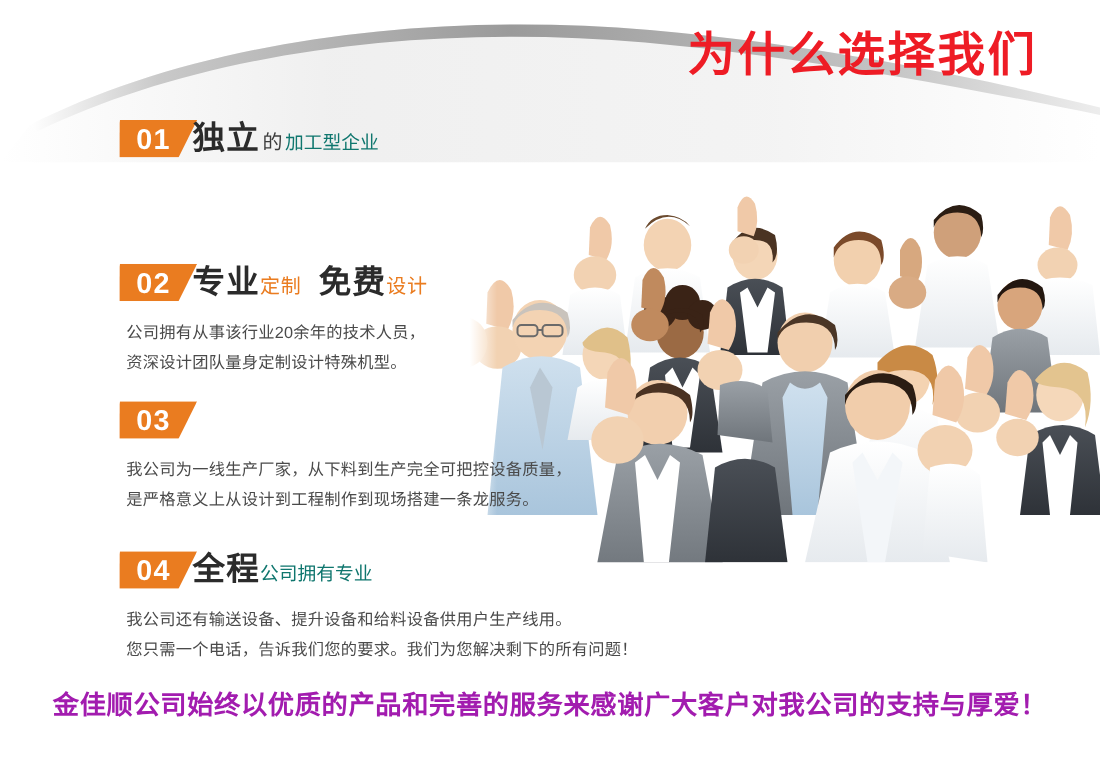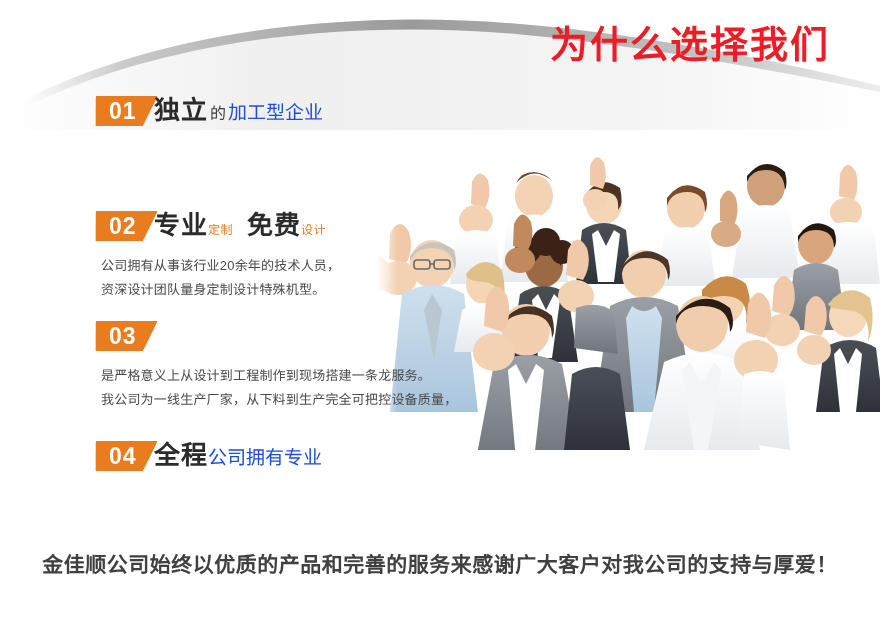"加工型企业" .head-accent-lg { color: #1d4ed8 -> #0f766e; font-size: 19px -> 15px }
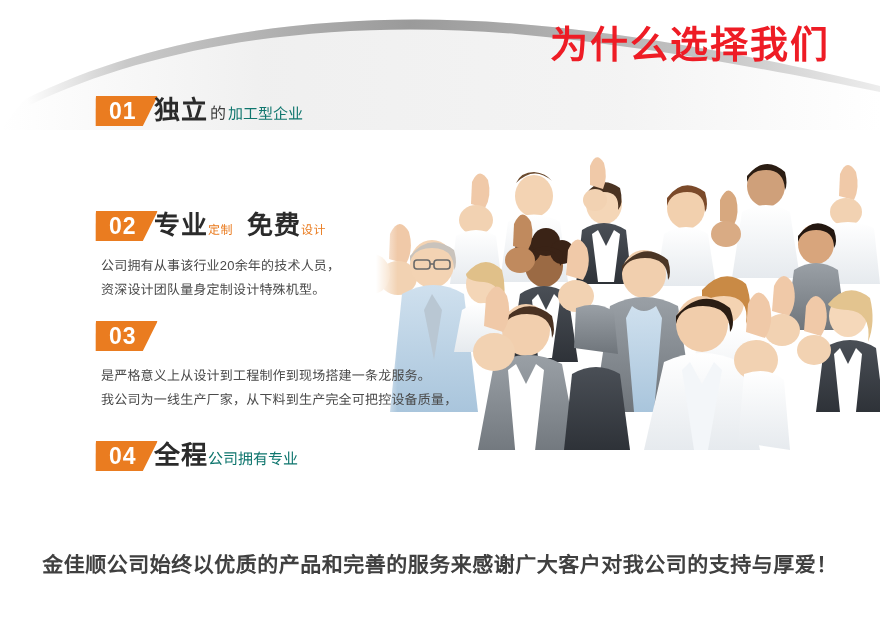"定制" .head-accent { font-size: 12px -> 16px }
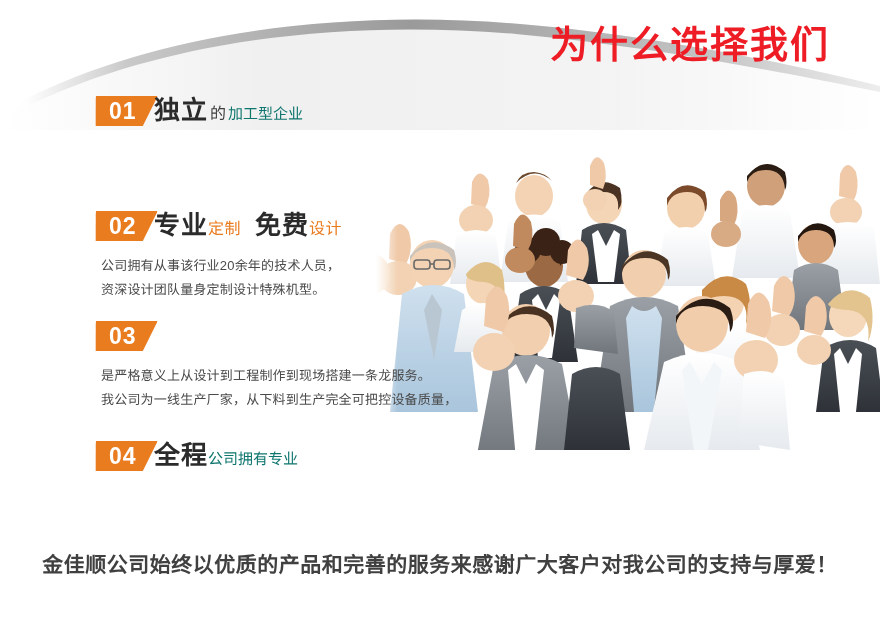"是严格意义上从设计到工程制作到现场搭建一条龙服务。" div { order: before "我公司为一线生产厂家，从下料到生产完全可把控设备质量，" -> after "我公司为一线生产厂家，从下料到生产完全可把控设备质量，" }
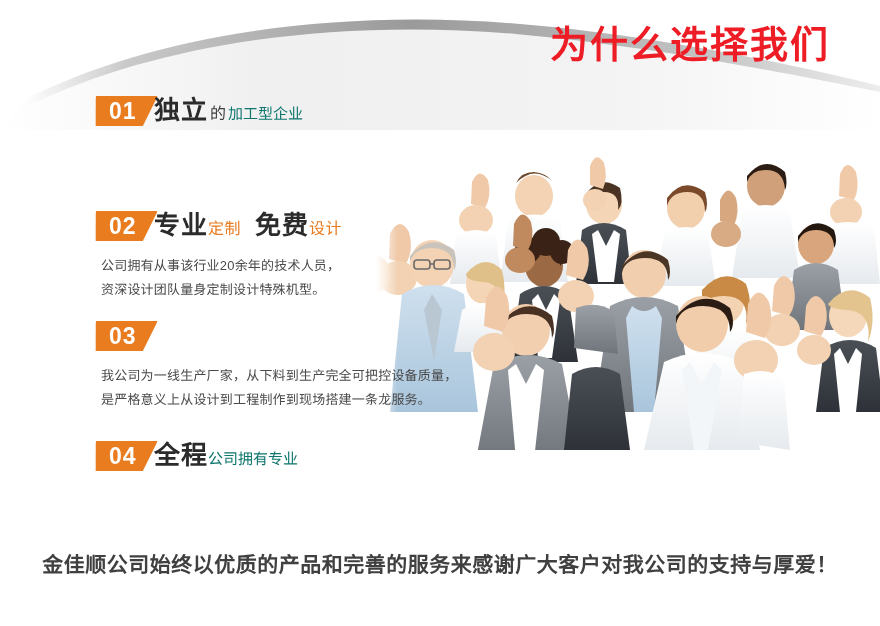"我公司还有输送设备、提升设备和给料设备供用户生产线用。" div.feature-body { html: none -> <div> <div>我公司还有输送设备、提升设备和给料设备供用户生产线用。</div> <div>您只需一个电话，告诉我们您的要求。我们为您解决剩下的所有问题！</div> </div> }
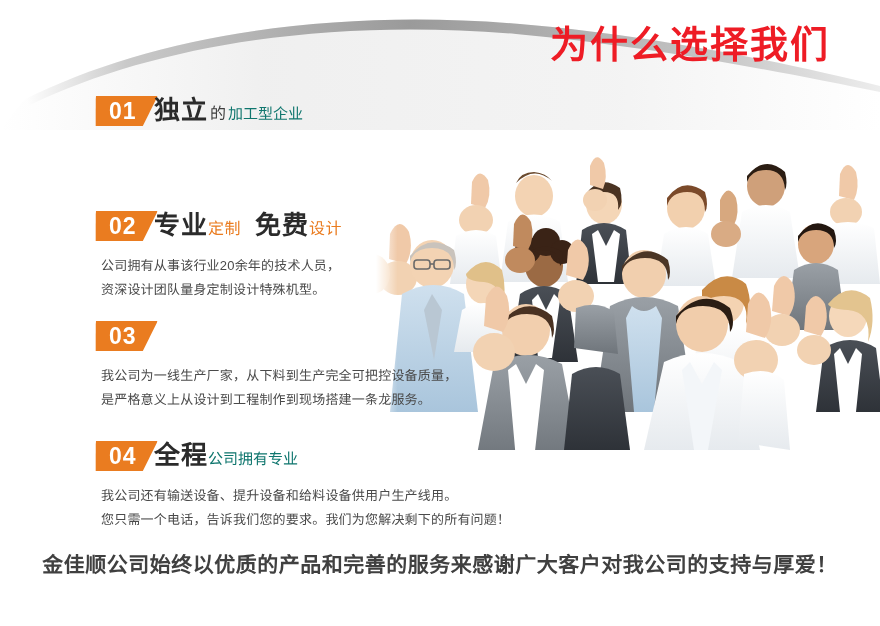"金佳顺公司始终以优质的产品和完善的服务来感谢广大客户对我公司的支持与厚爱！" .tagline { color: #404040 -> #a21caf }
